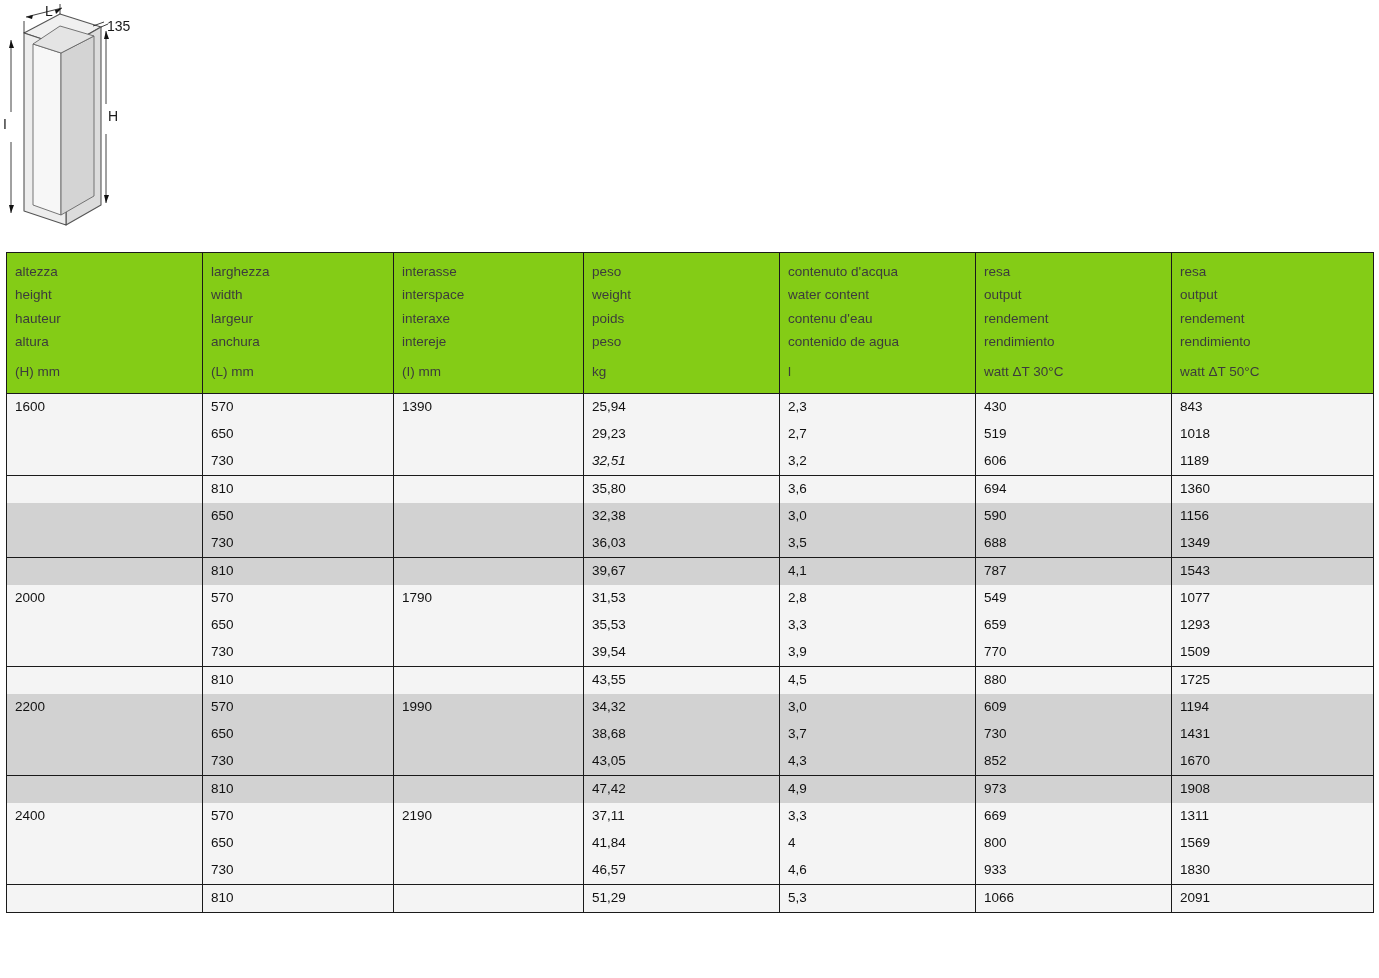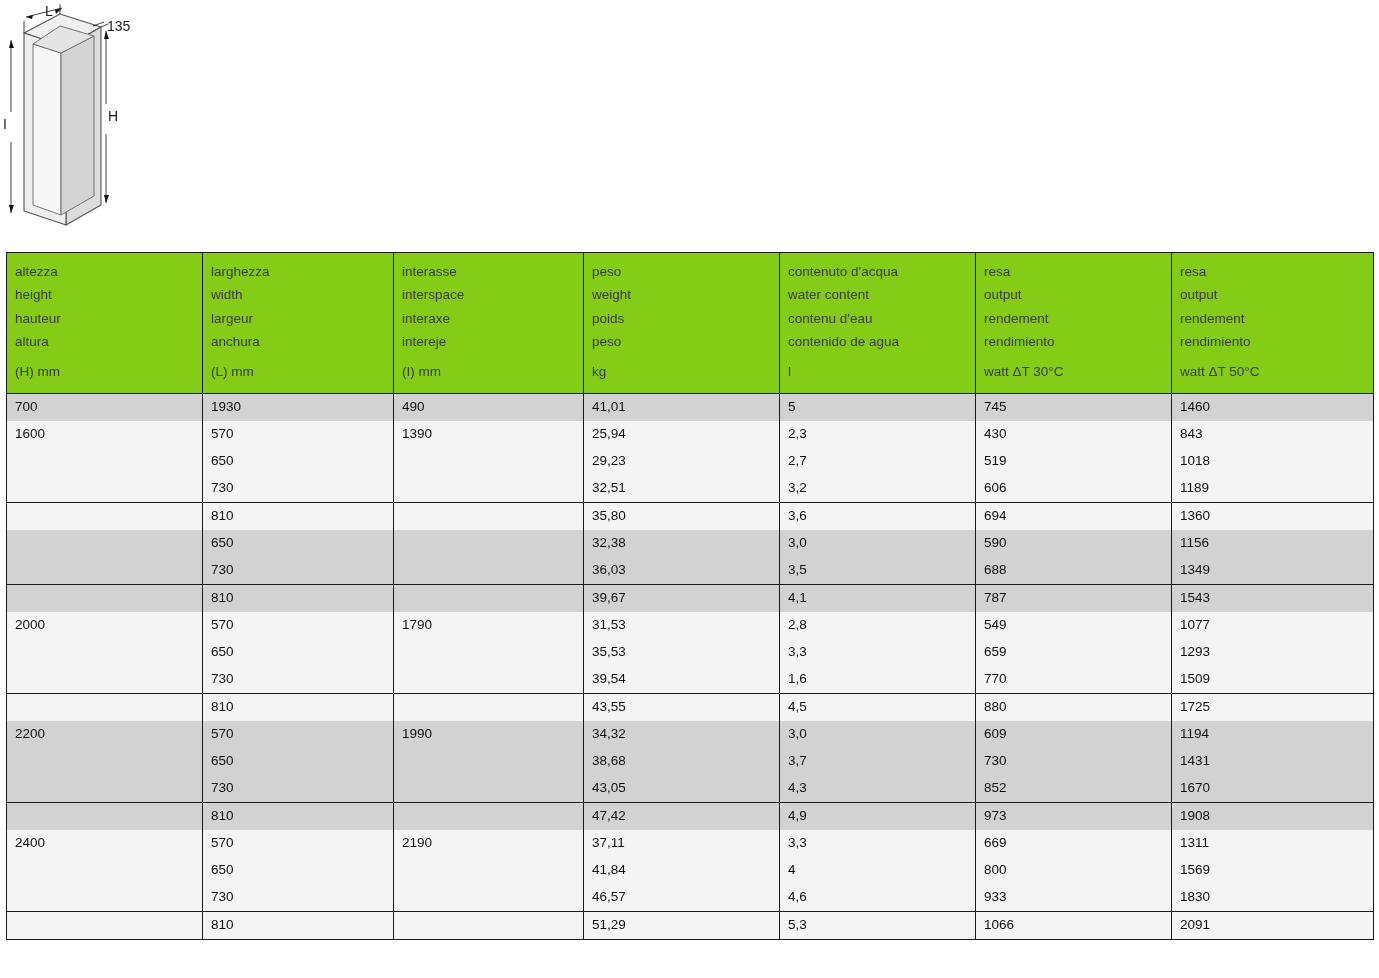"700" tr.shaded { html: <tr> <td> <div>700</div> </td> <td> <div>1930</div> </td> <td> <div>490</div> </td> <td> <div>41,01</div> </td> <td> <div>5</div> </td> <td> <div>745</div> </td> <td> <div>1460</div> </td> </tr> -> none }
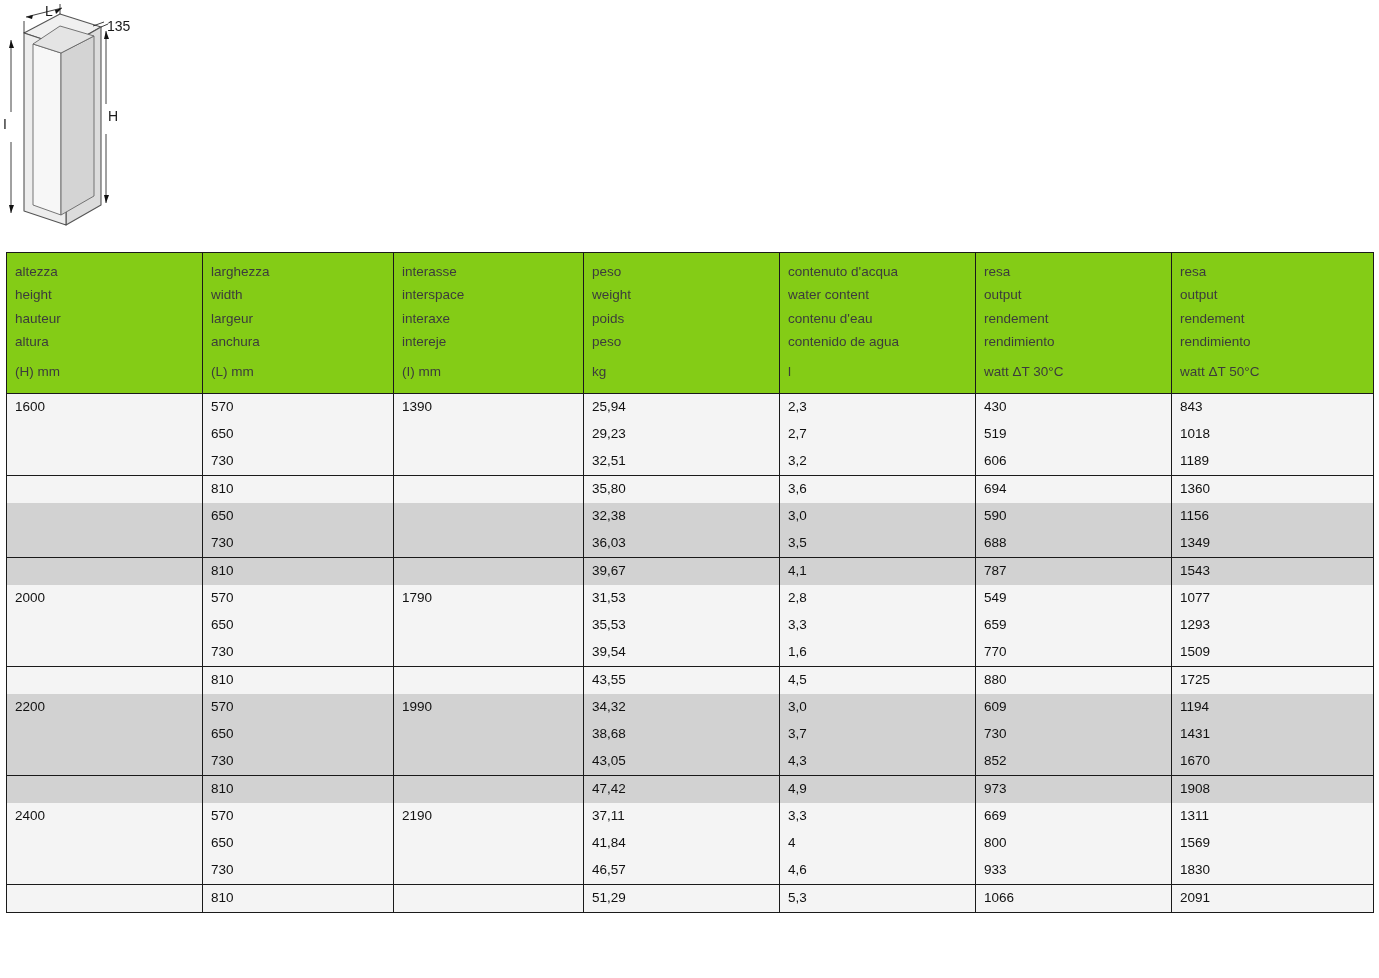"32,51" td { font-style: none -> italic }
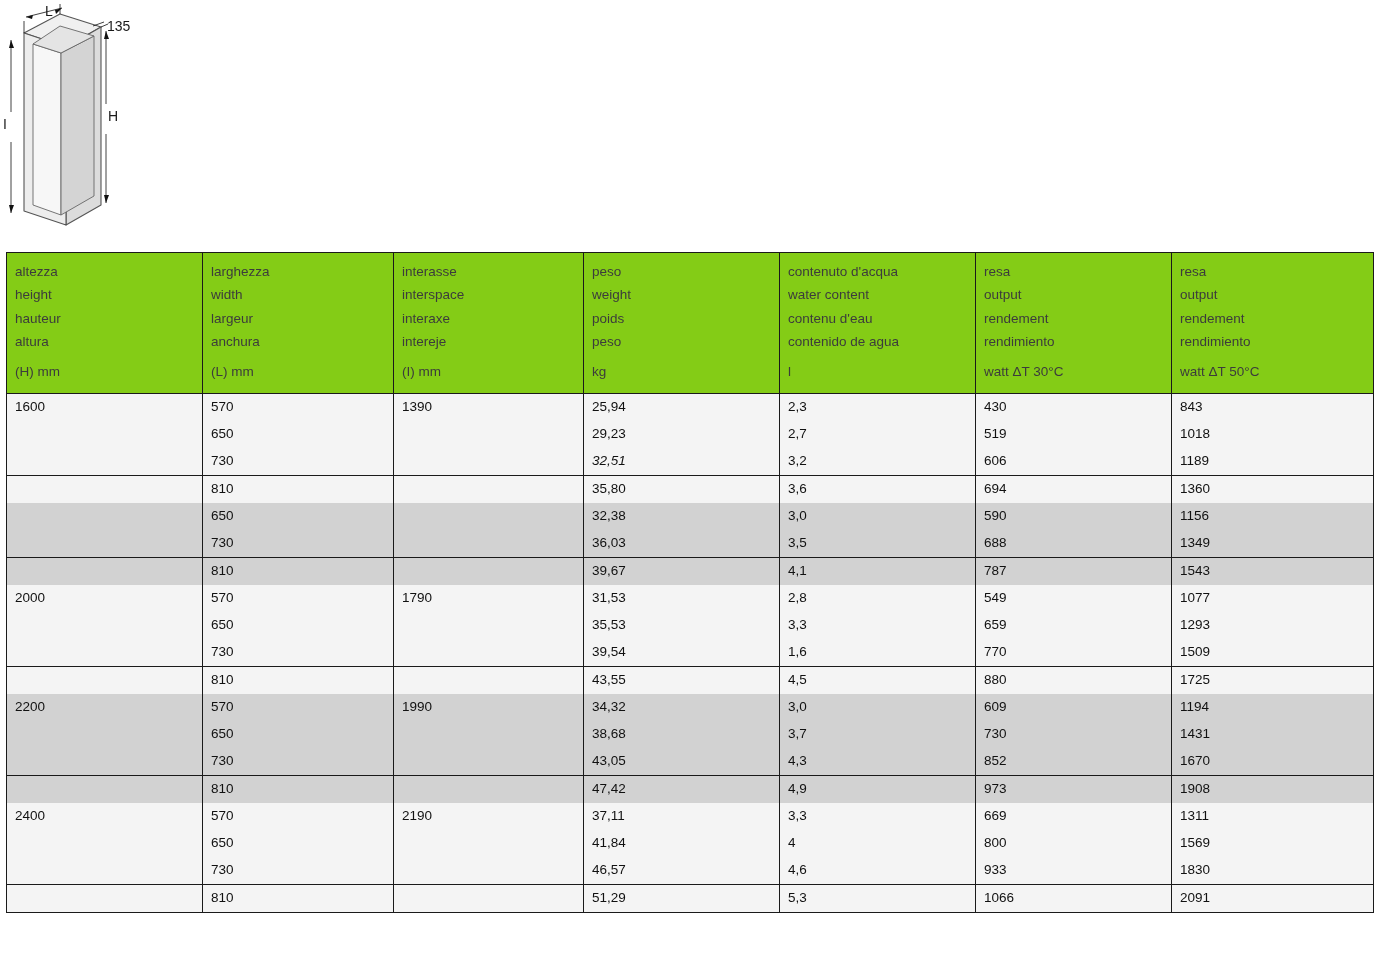"1,6" div.data-cell { text: 1,6 -> 3,9 }
